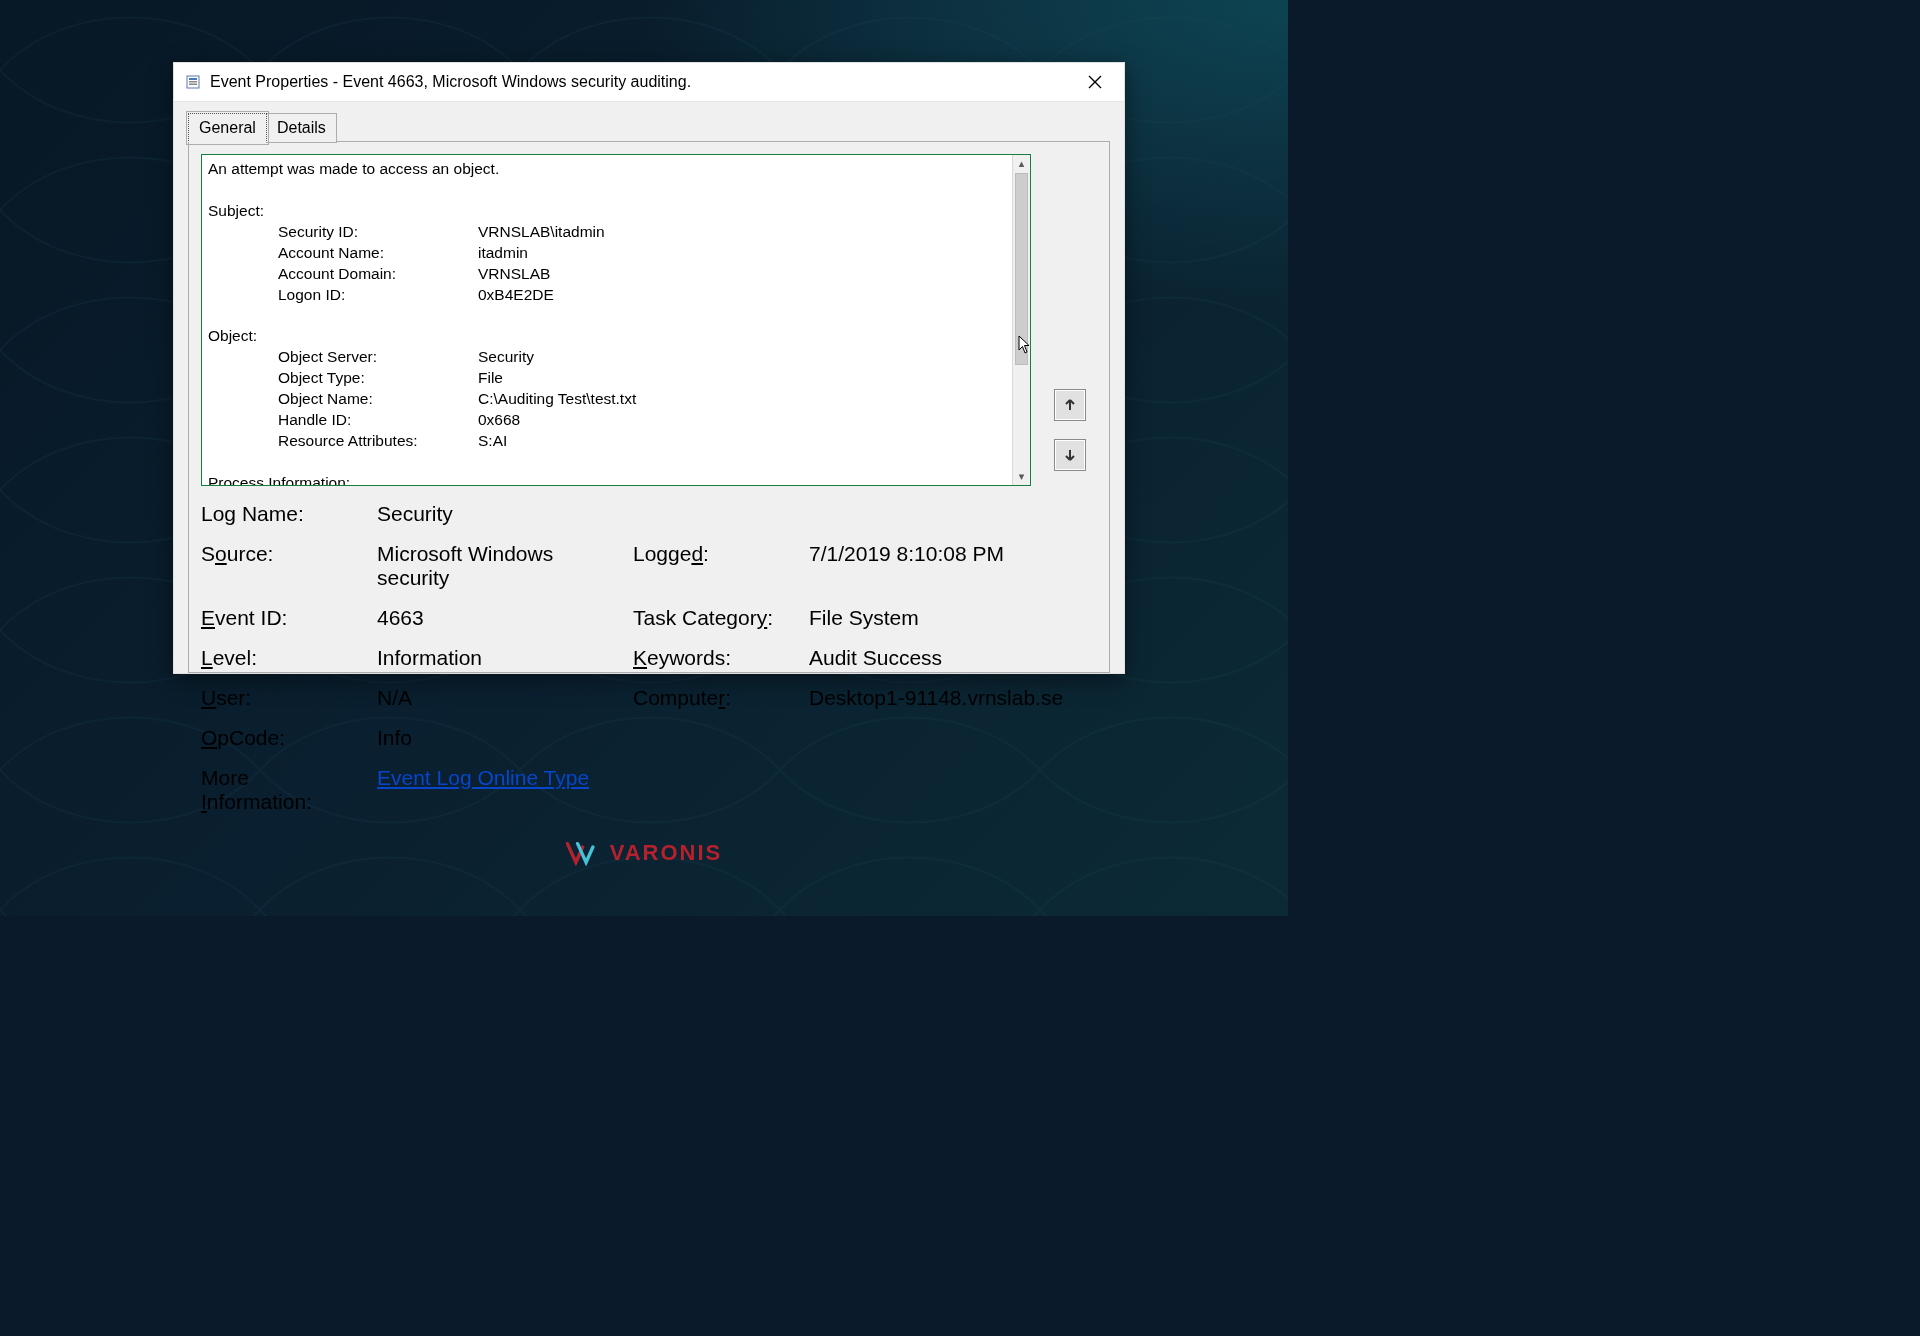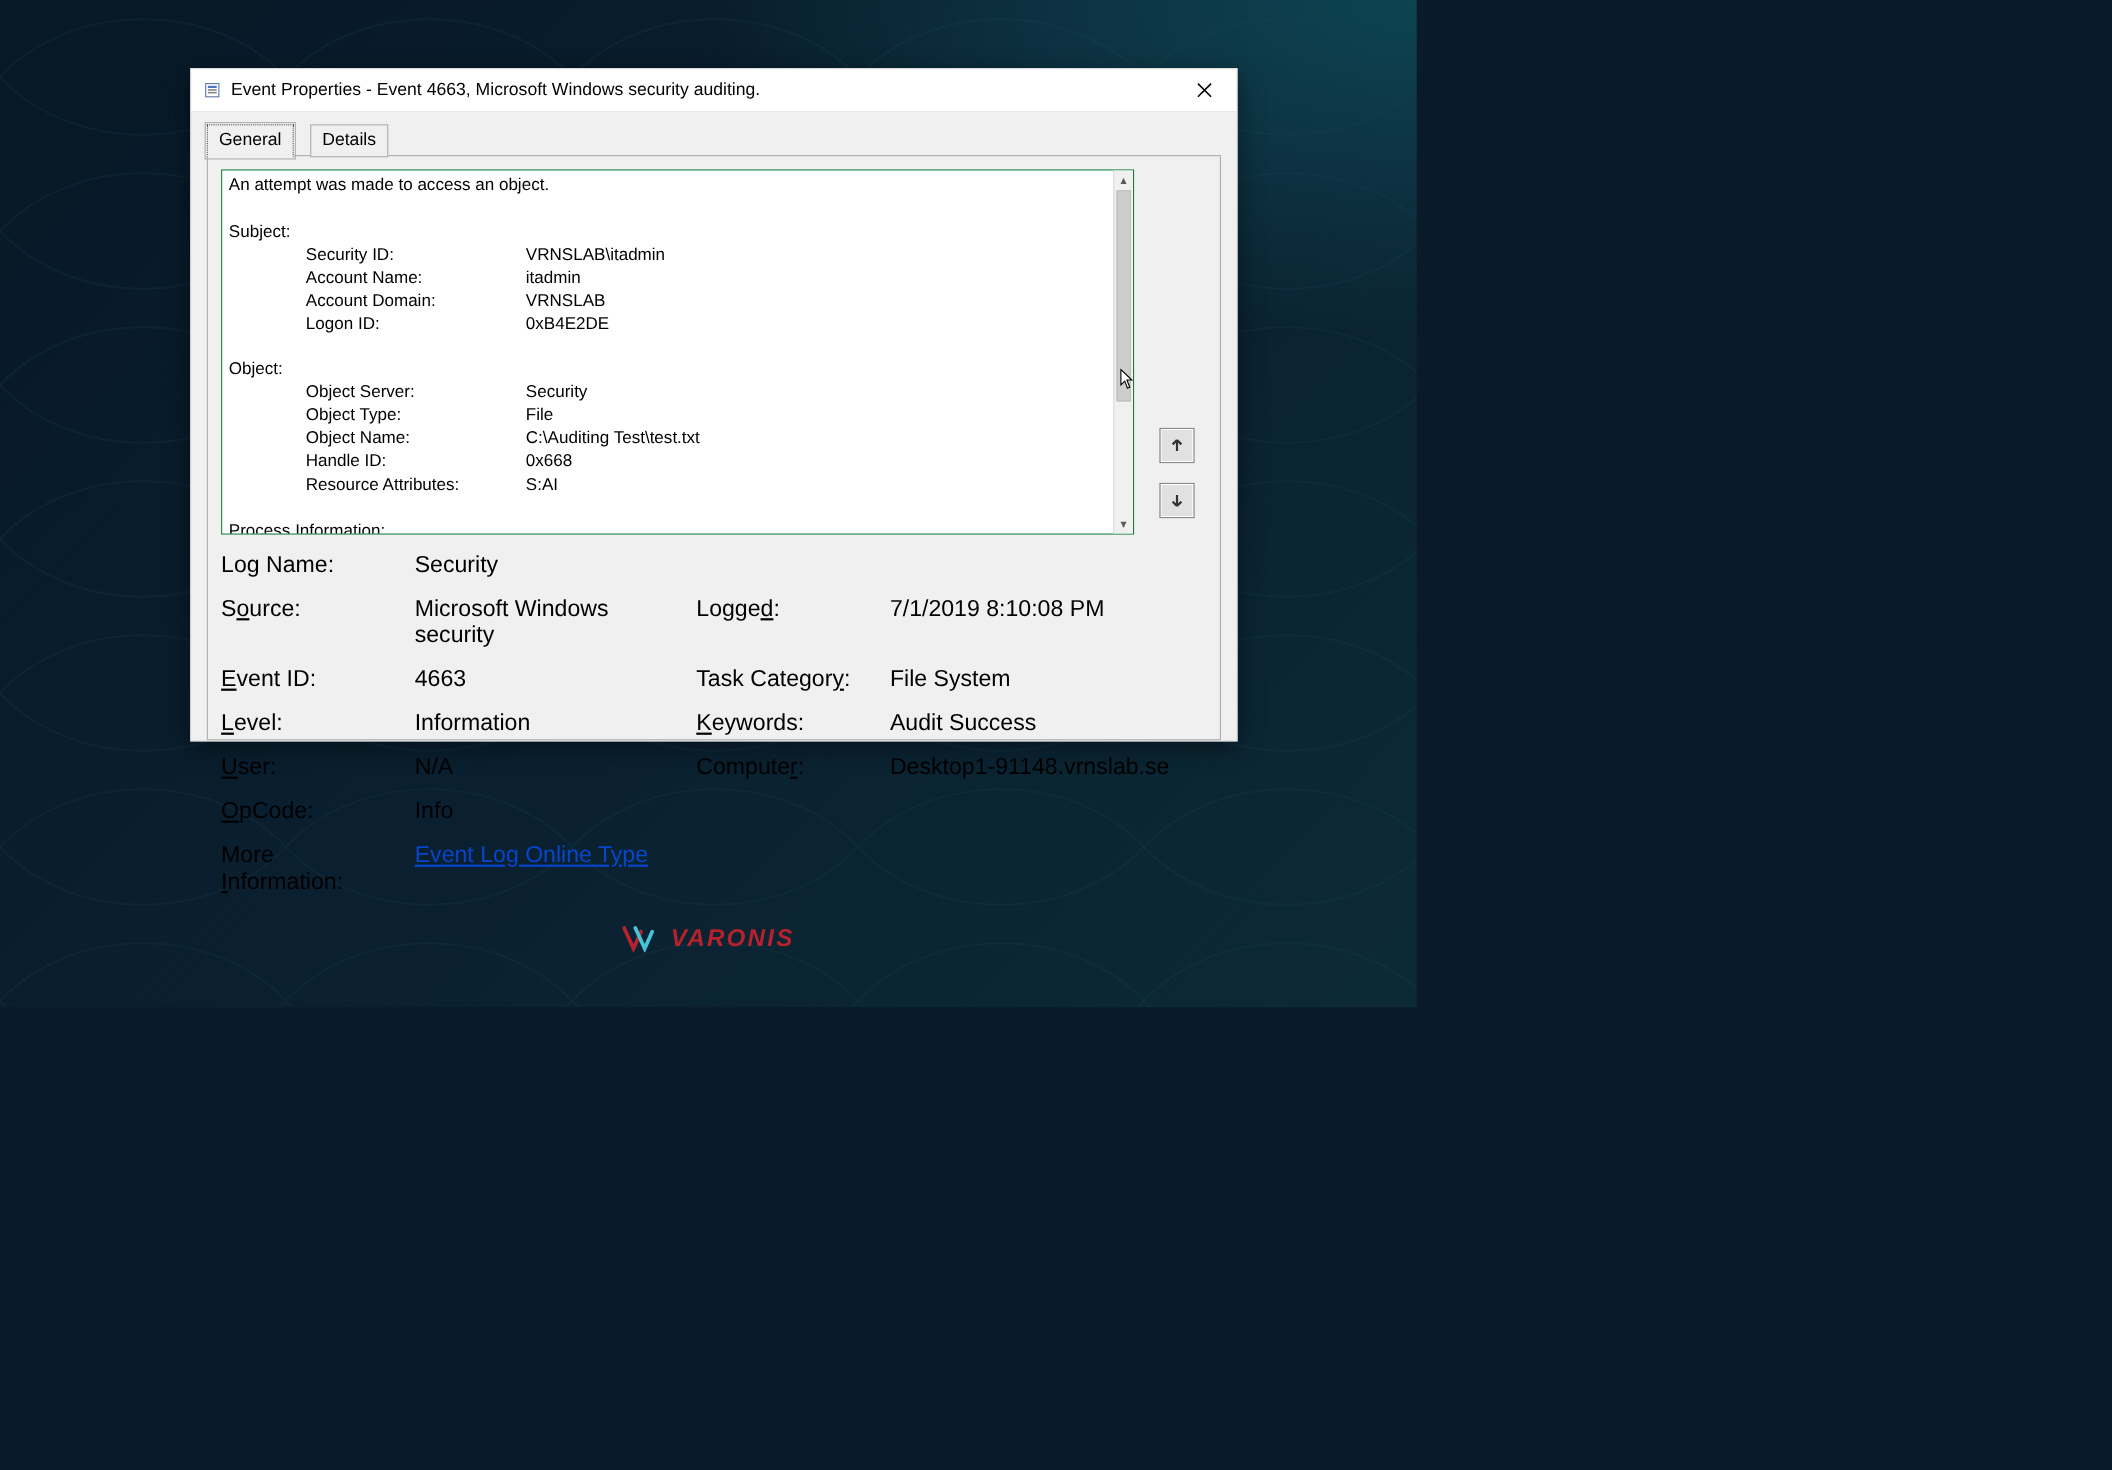"General" .tabs { gap: 16px -> 0 }
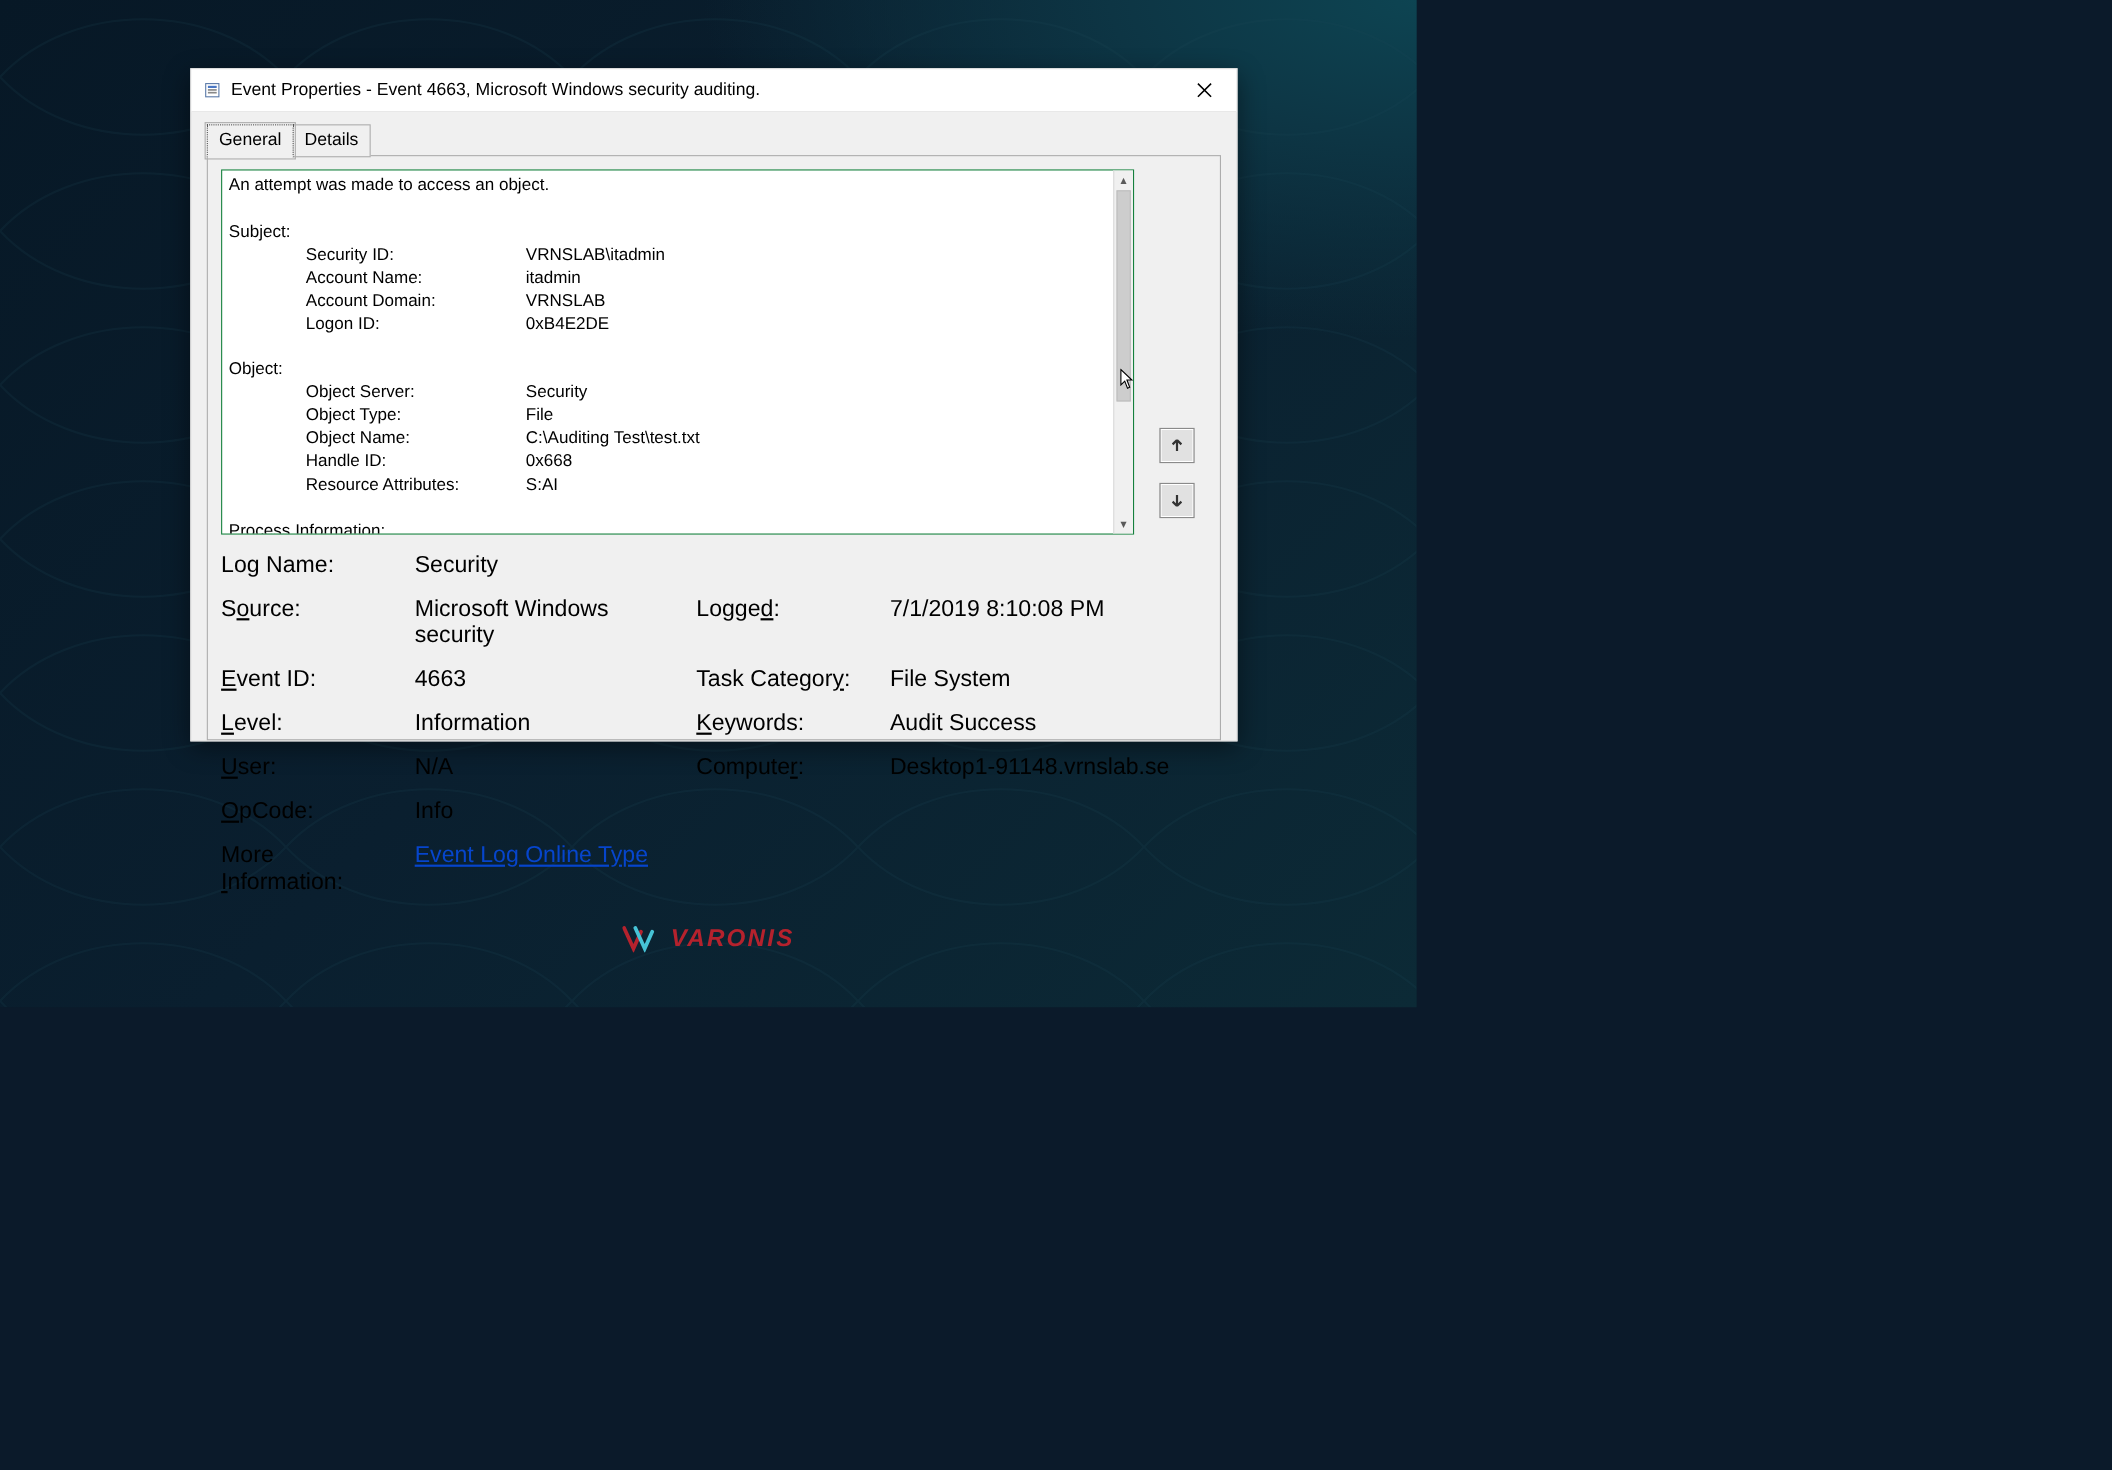"VARONIS" .varonis { font-style: italic -> none }
